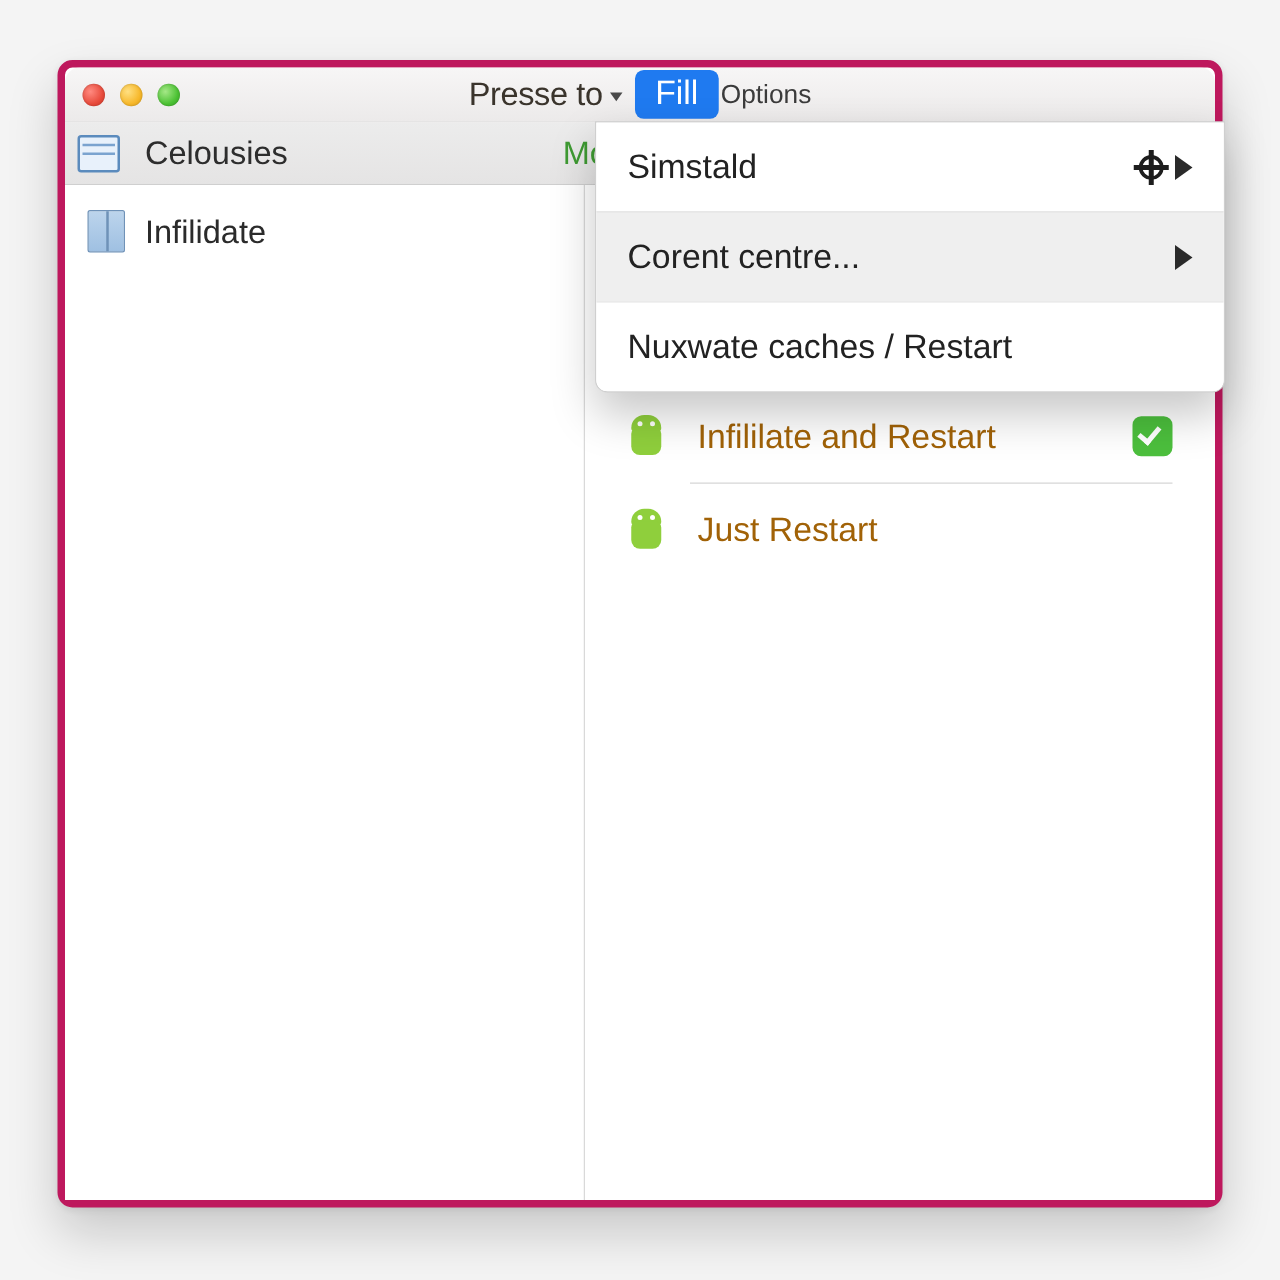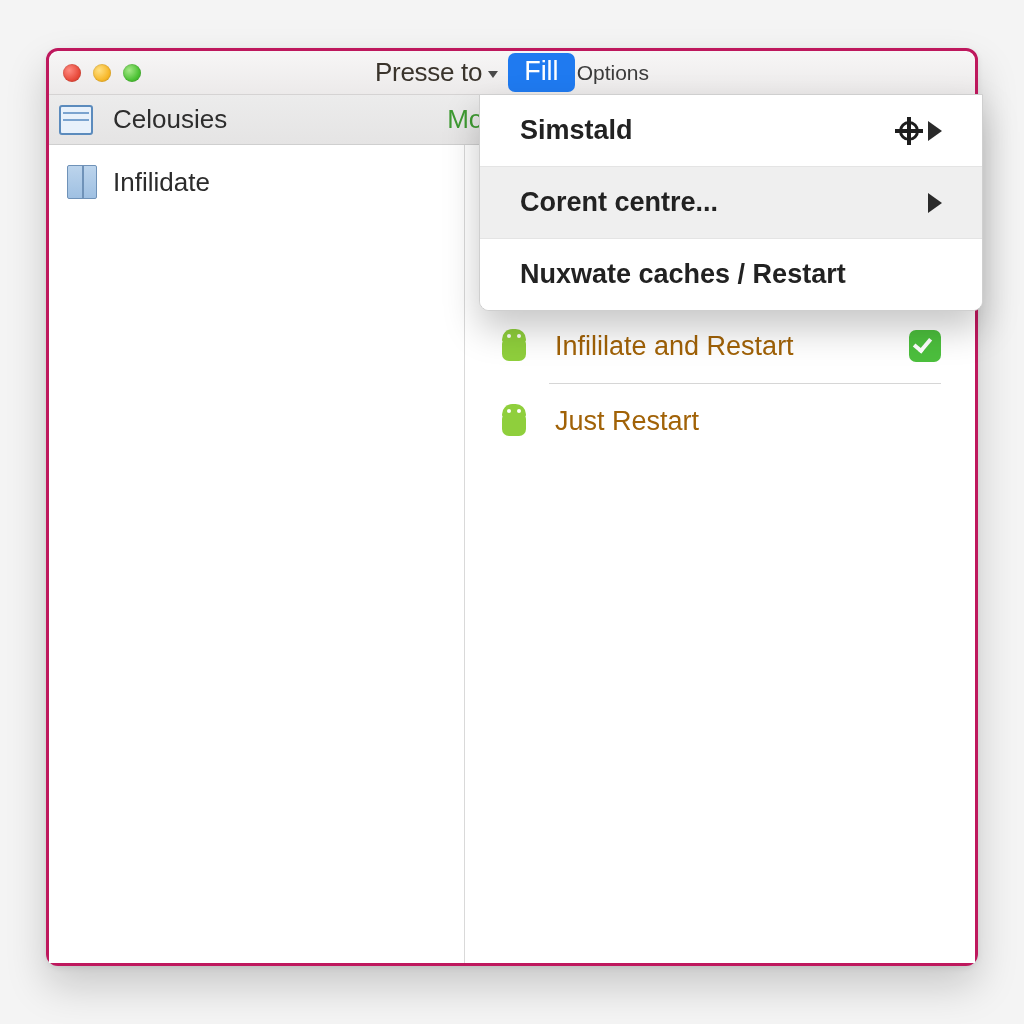"Presse to" .window { border: 3px solid #be185d -> 6px solid #be185d }
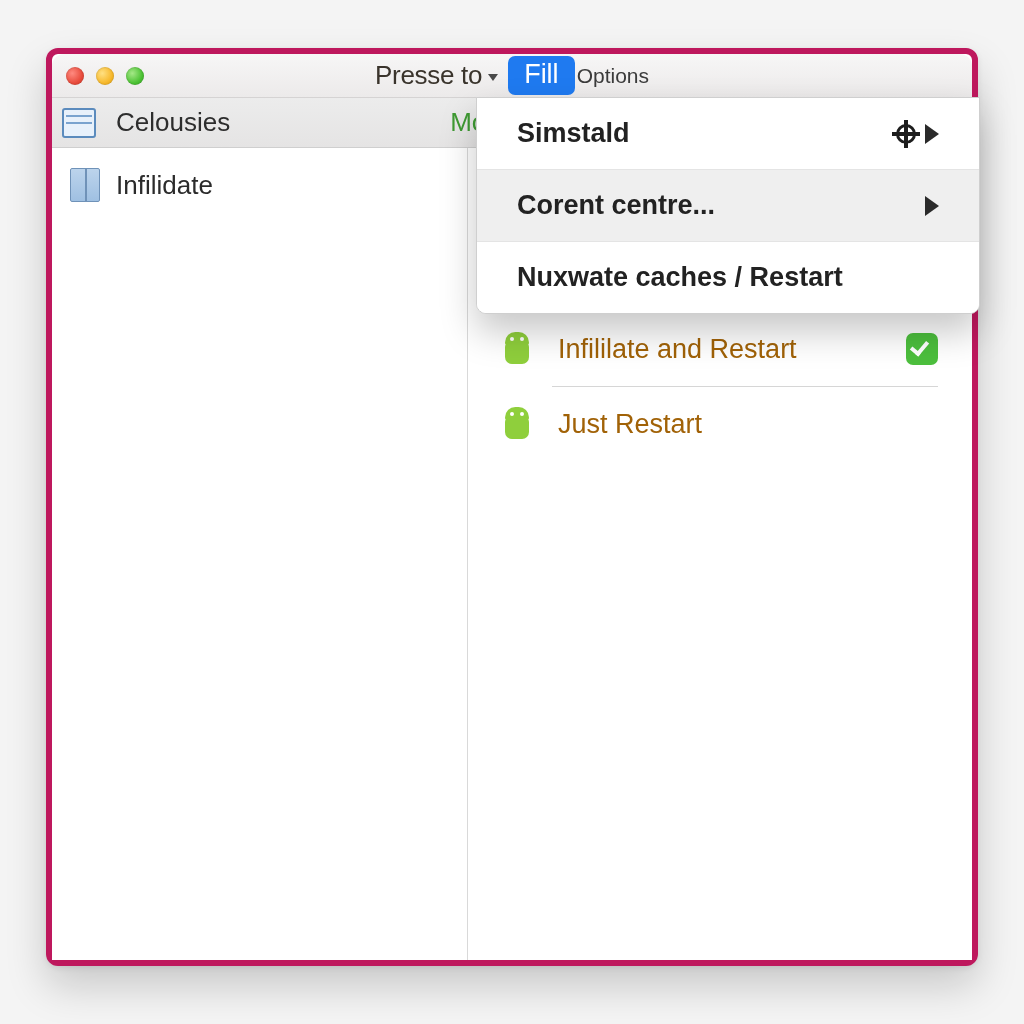"Simstald" .dd-item { font-weight: bold -> none; padding: 20px 40px -> 20px 25px }
